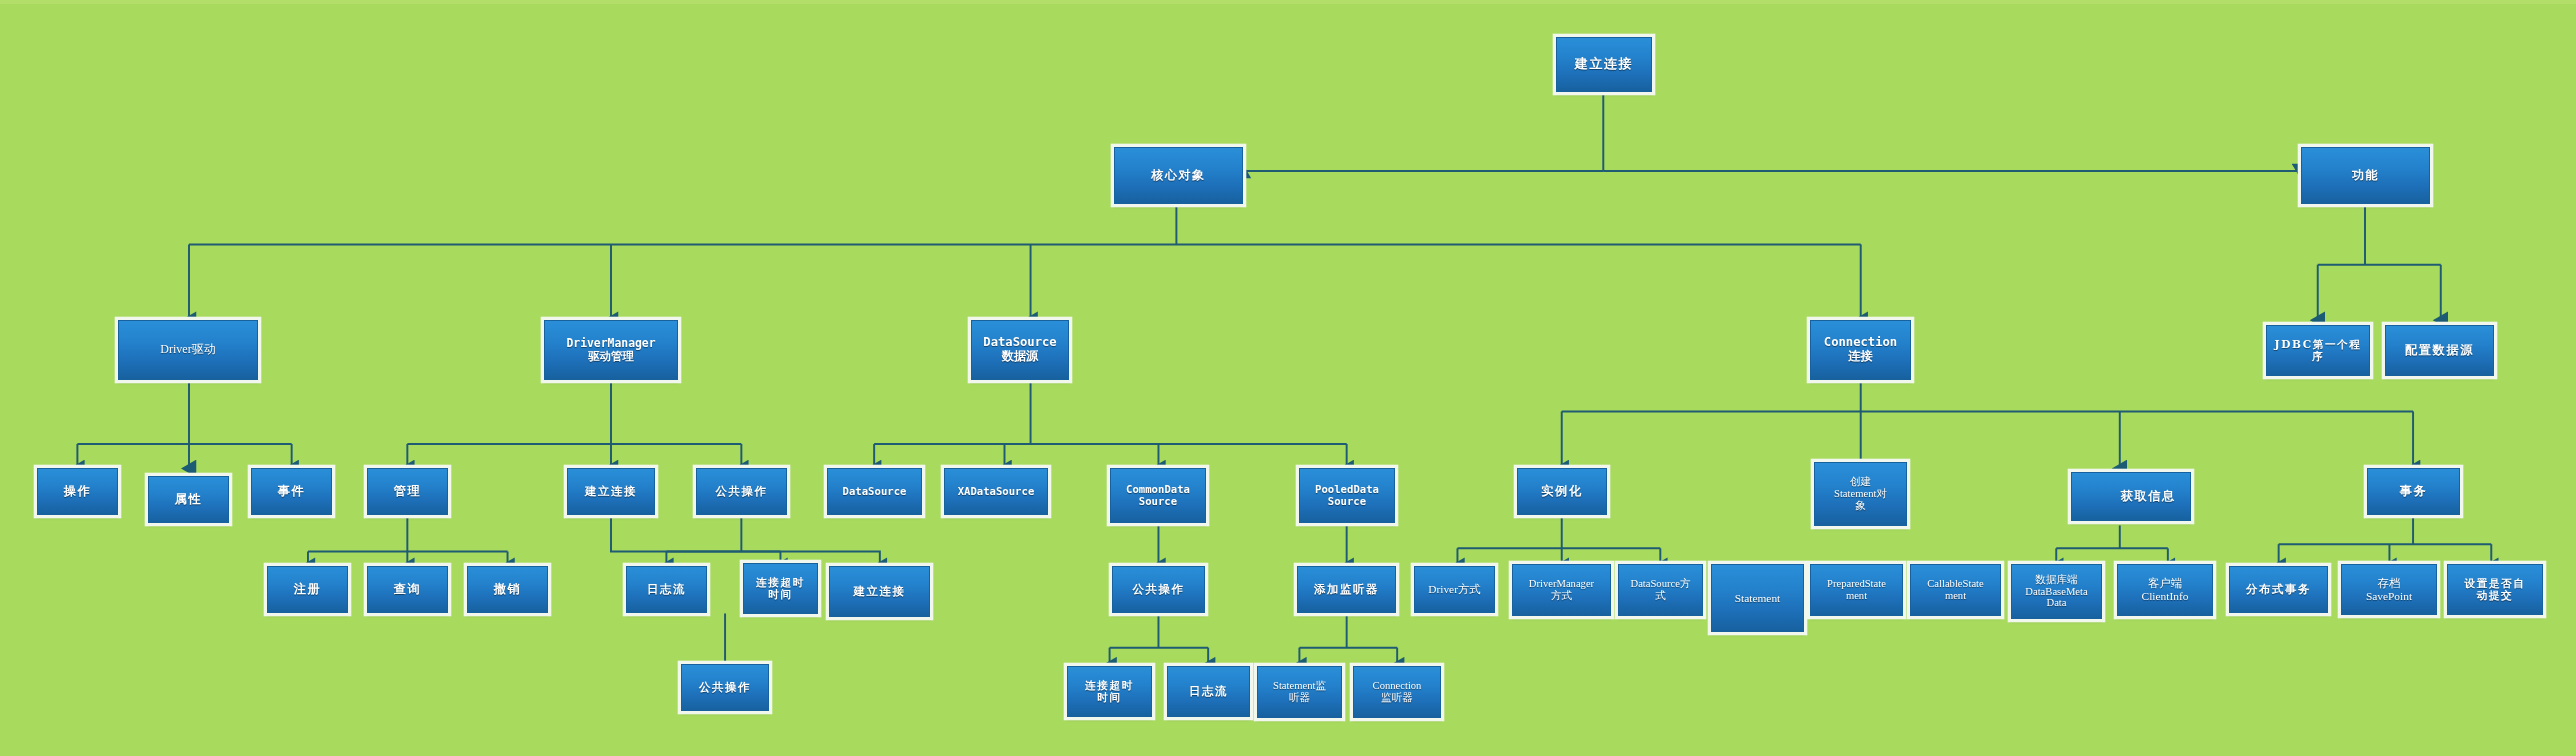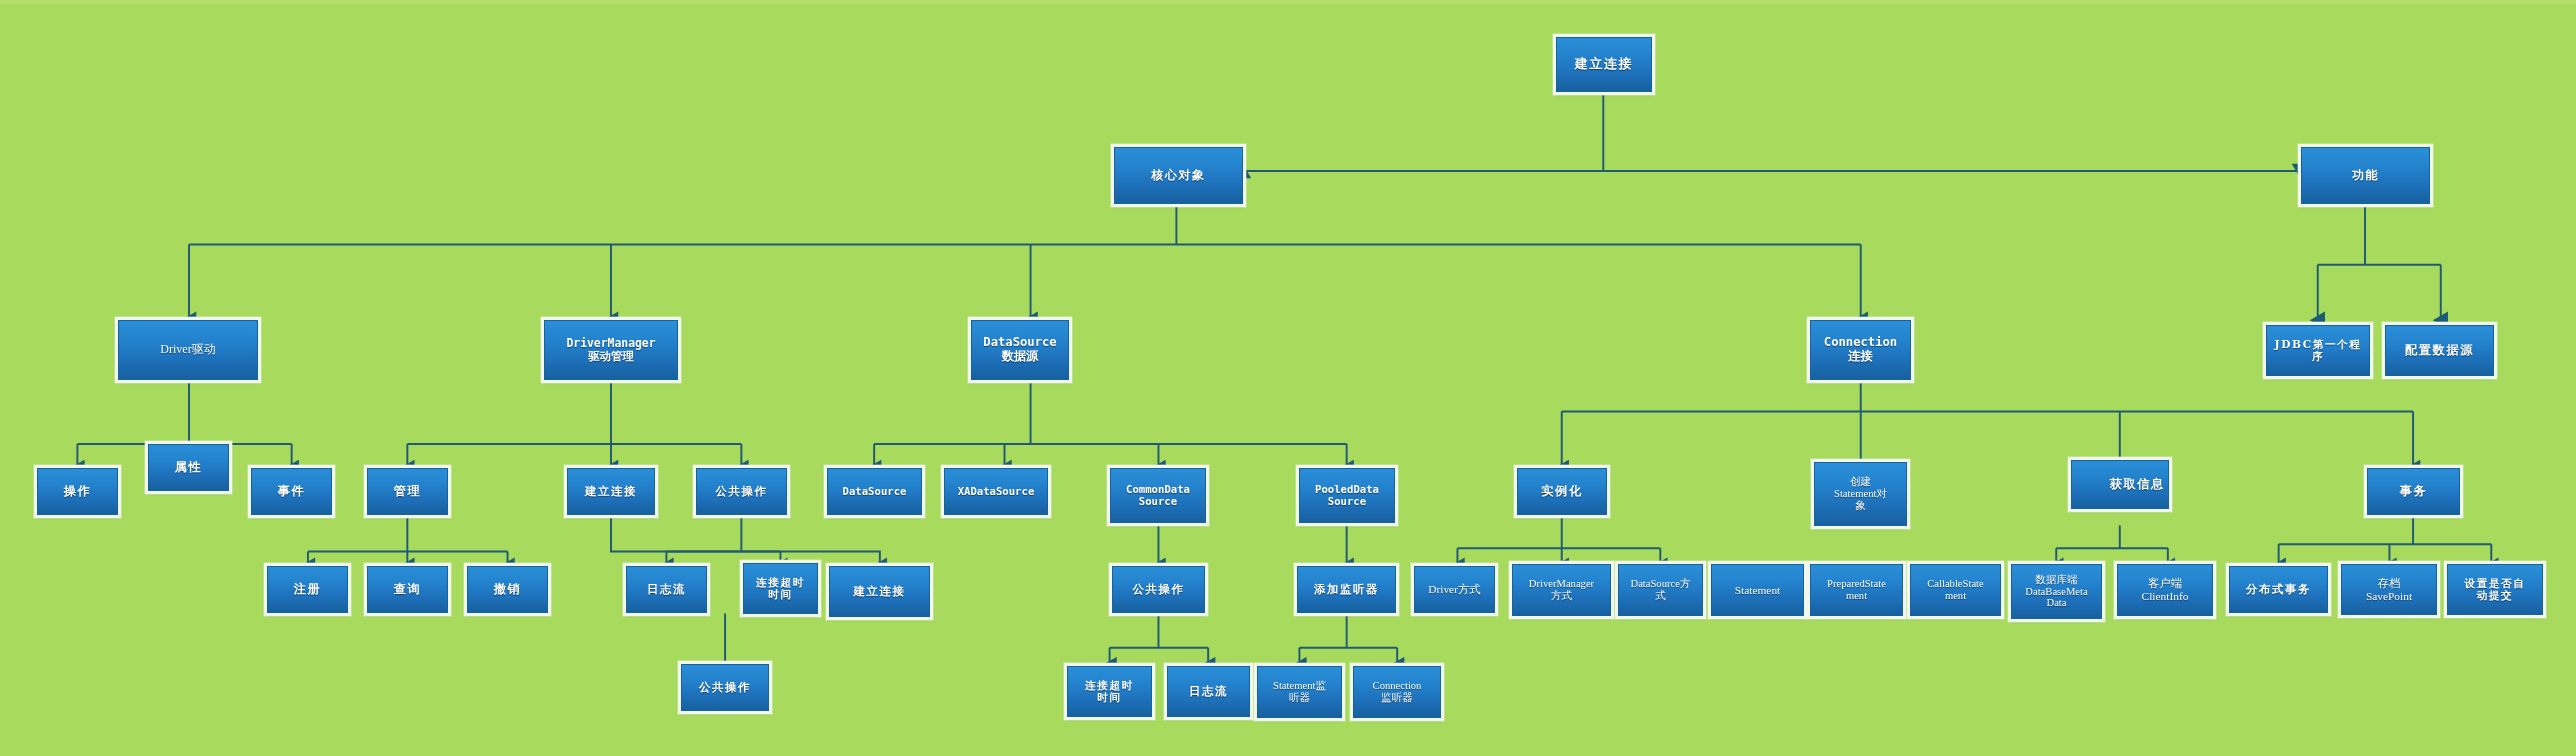"属性" div.node { top: 440px -> 472px }
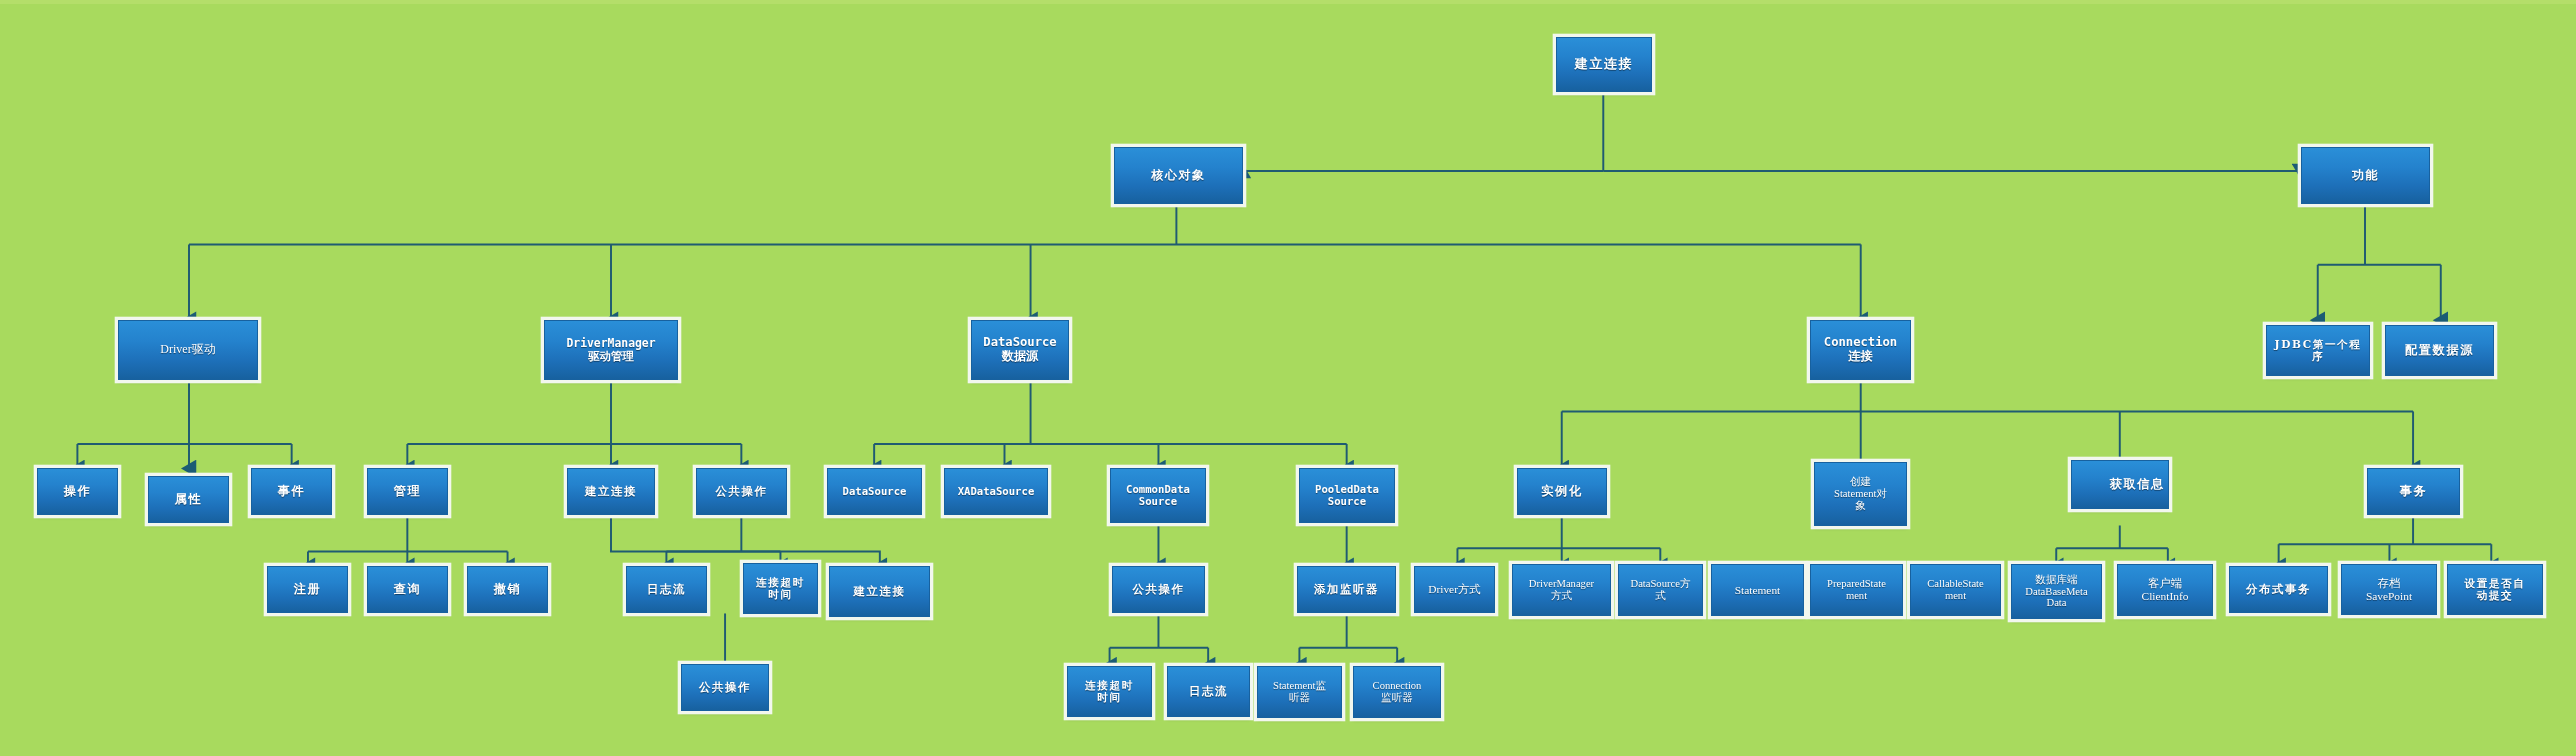"获取信息" div.node { top: 456px -> 468px; width: 98px -> 120px }
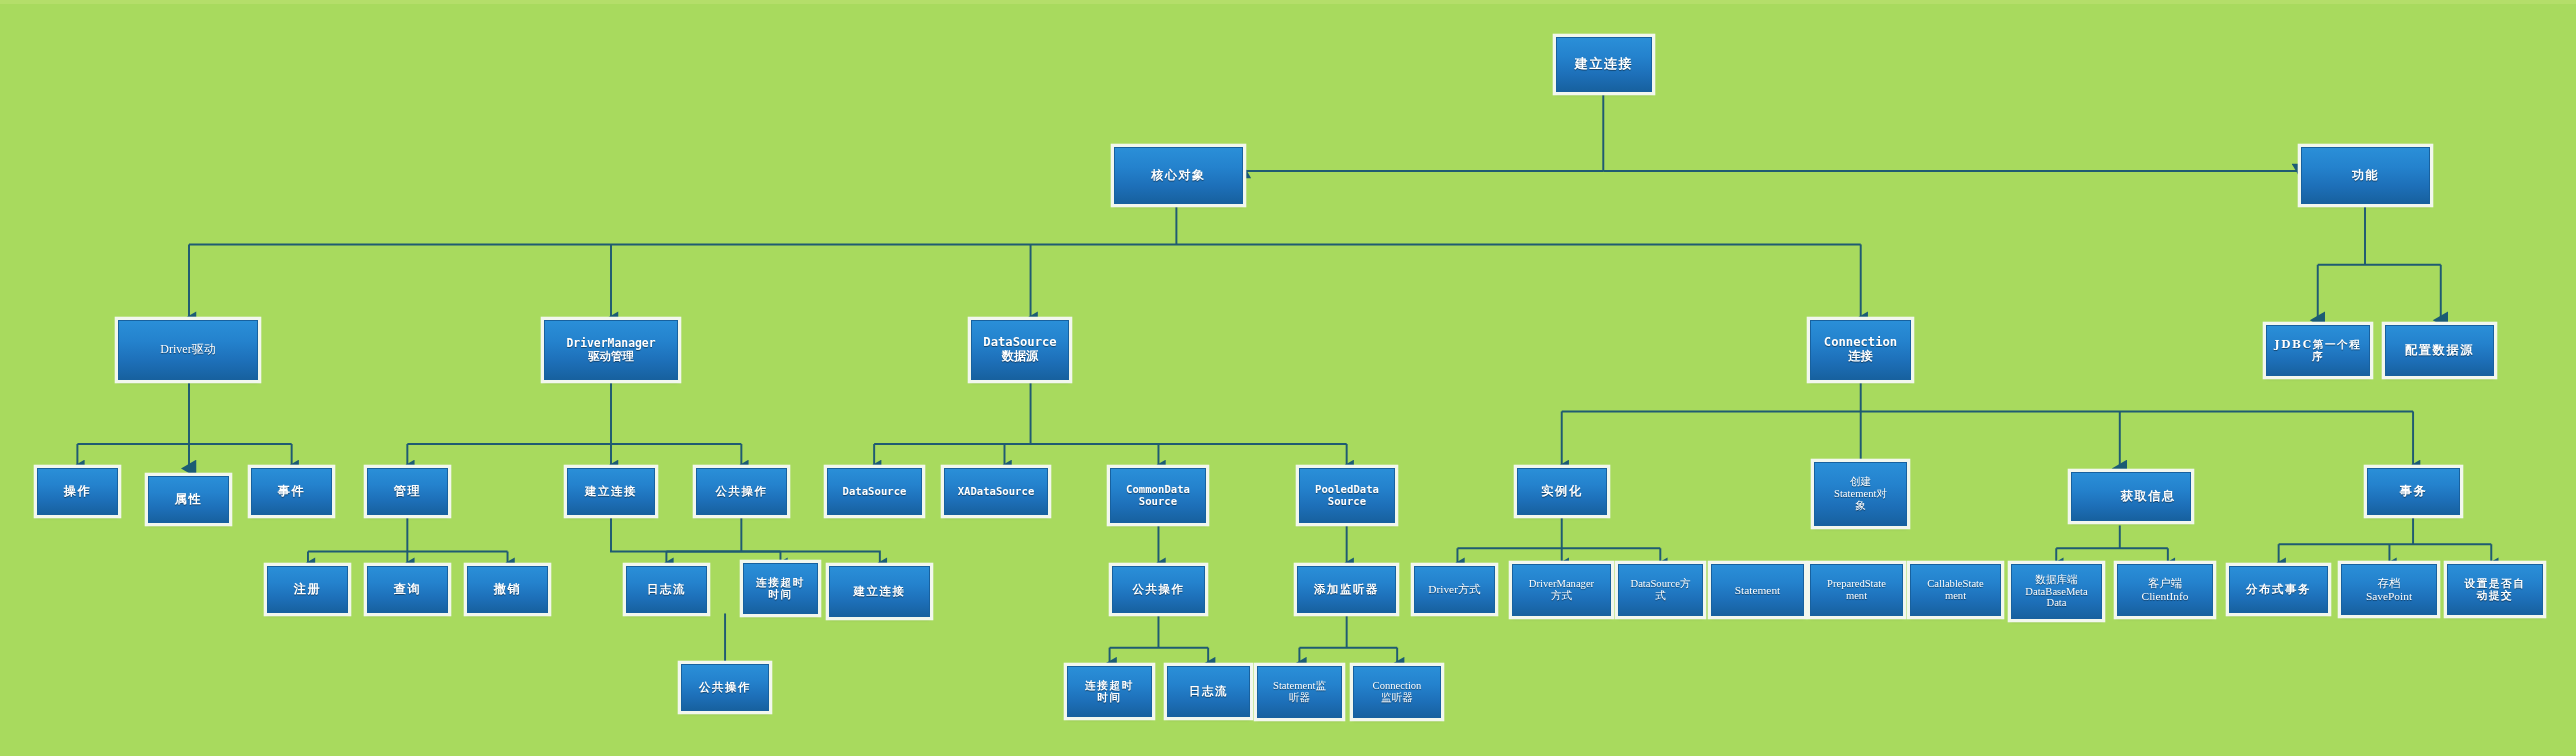"Statement" div.node { height: 52px -> 68px }
